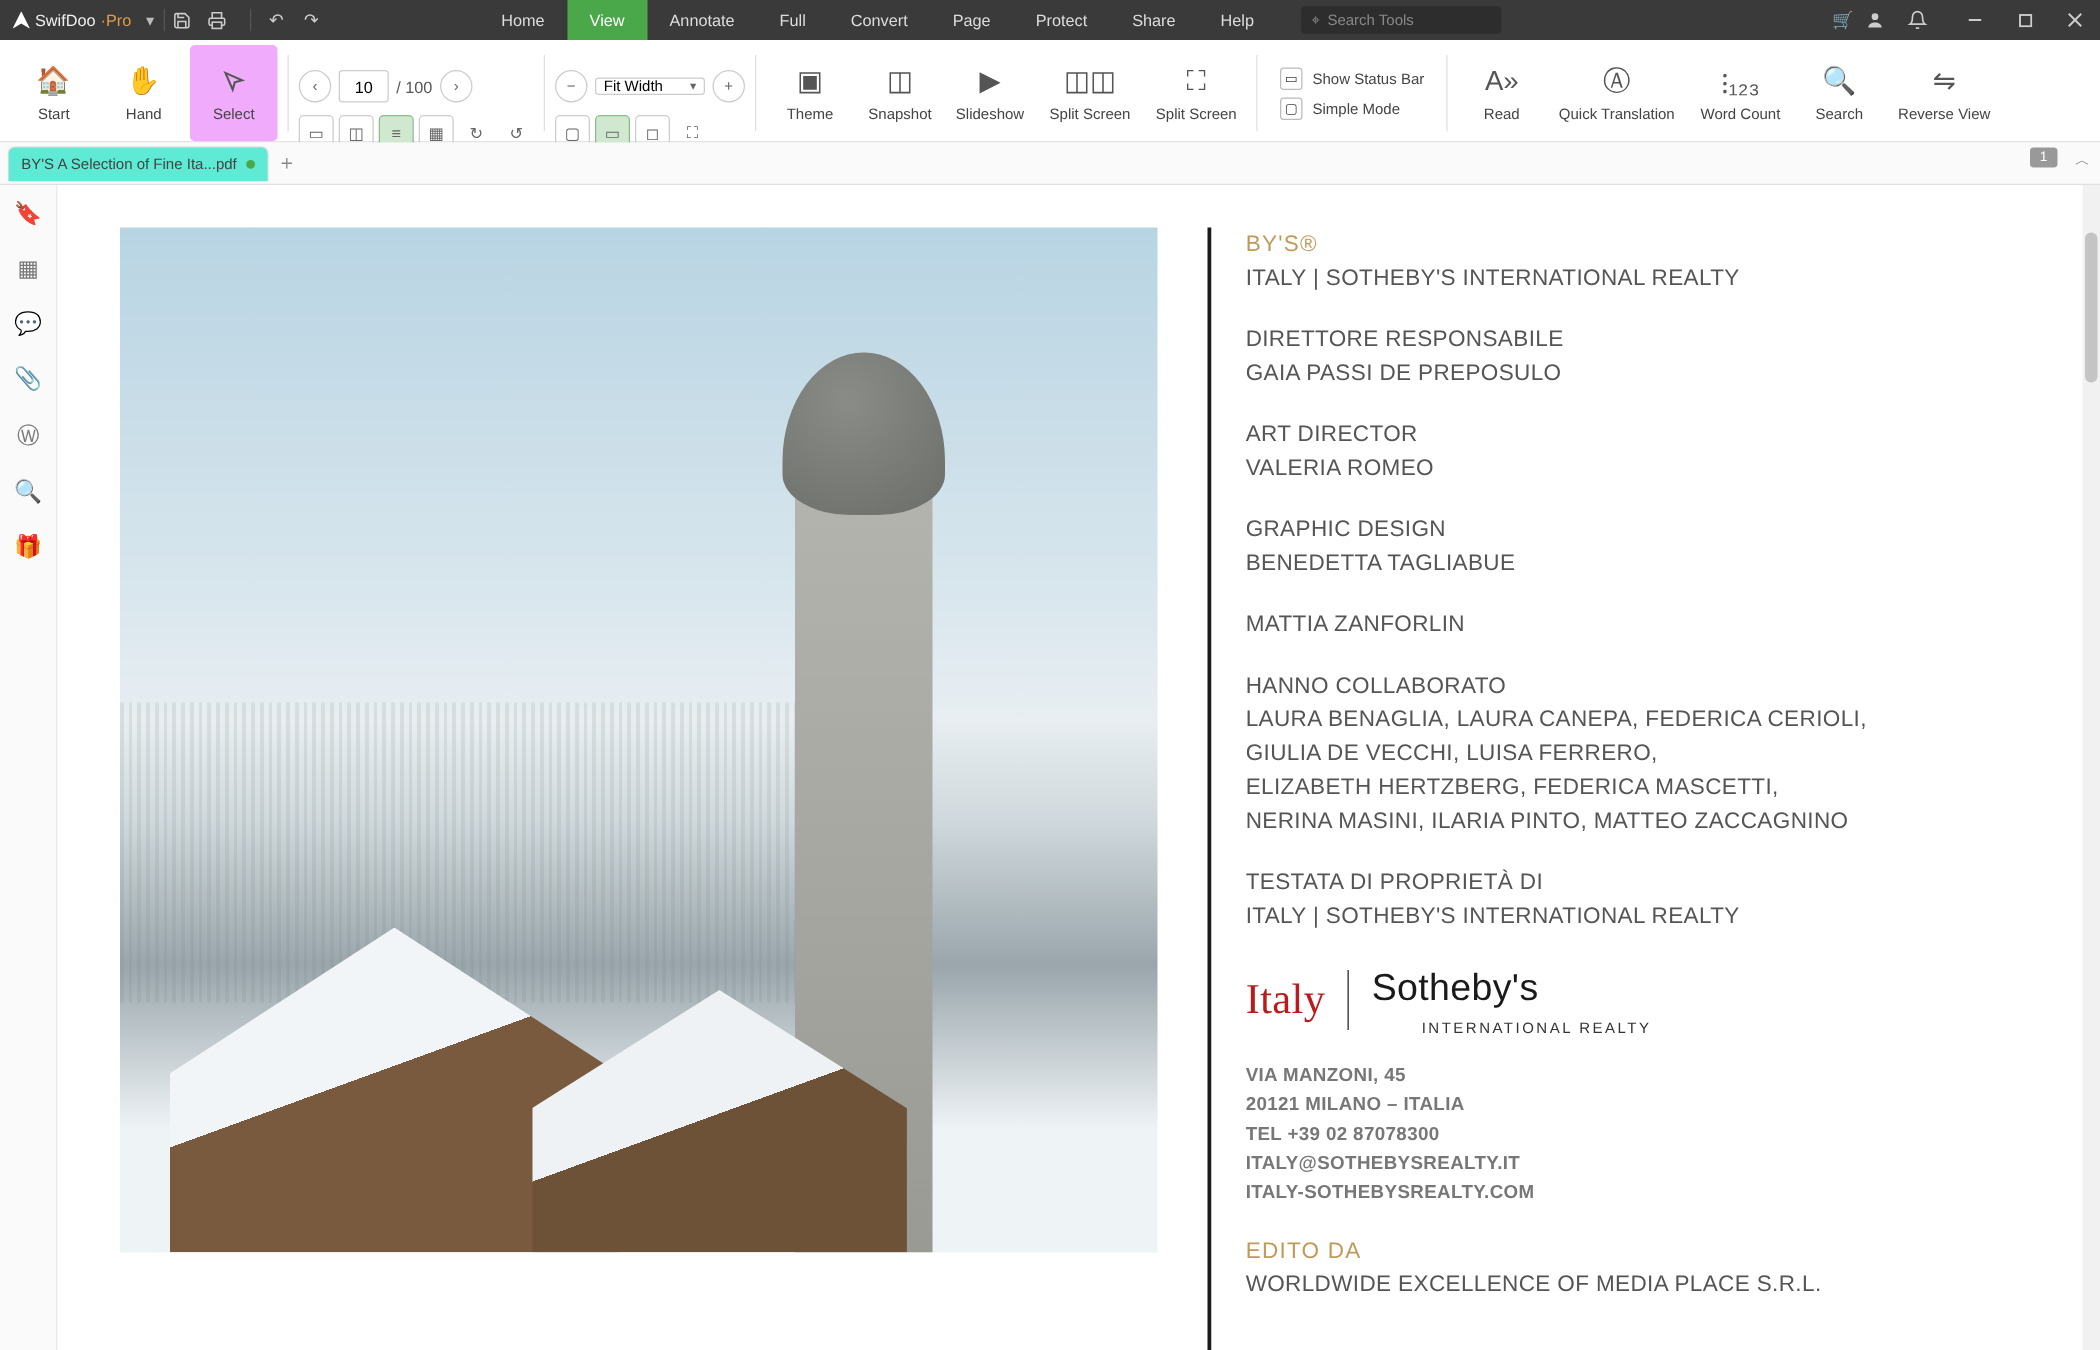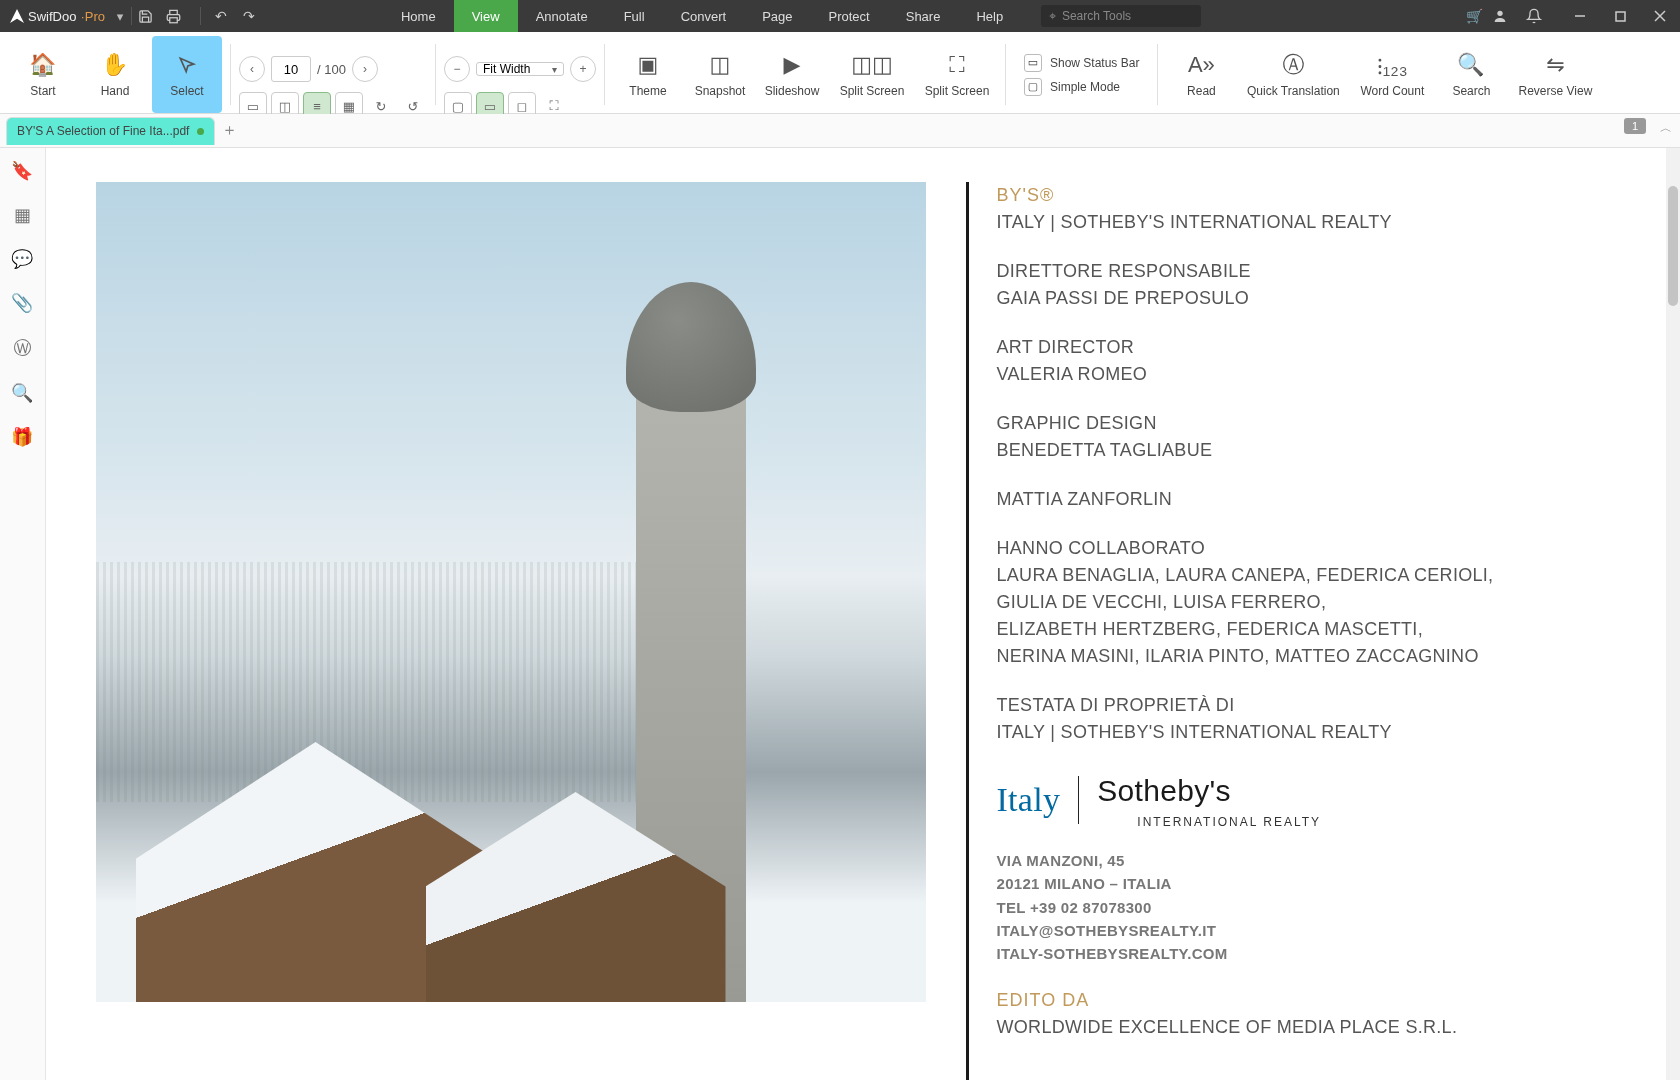"Select" .ribbon .big-btn.selected { background: #7dd3fc -> #f0abfc }
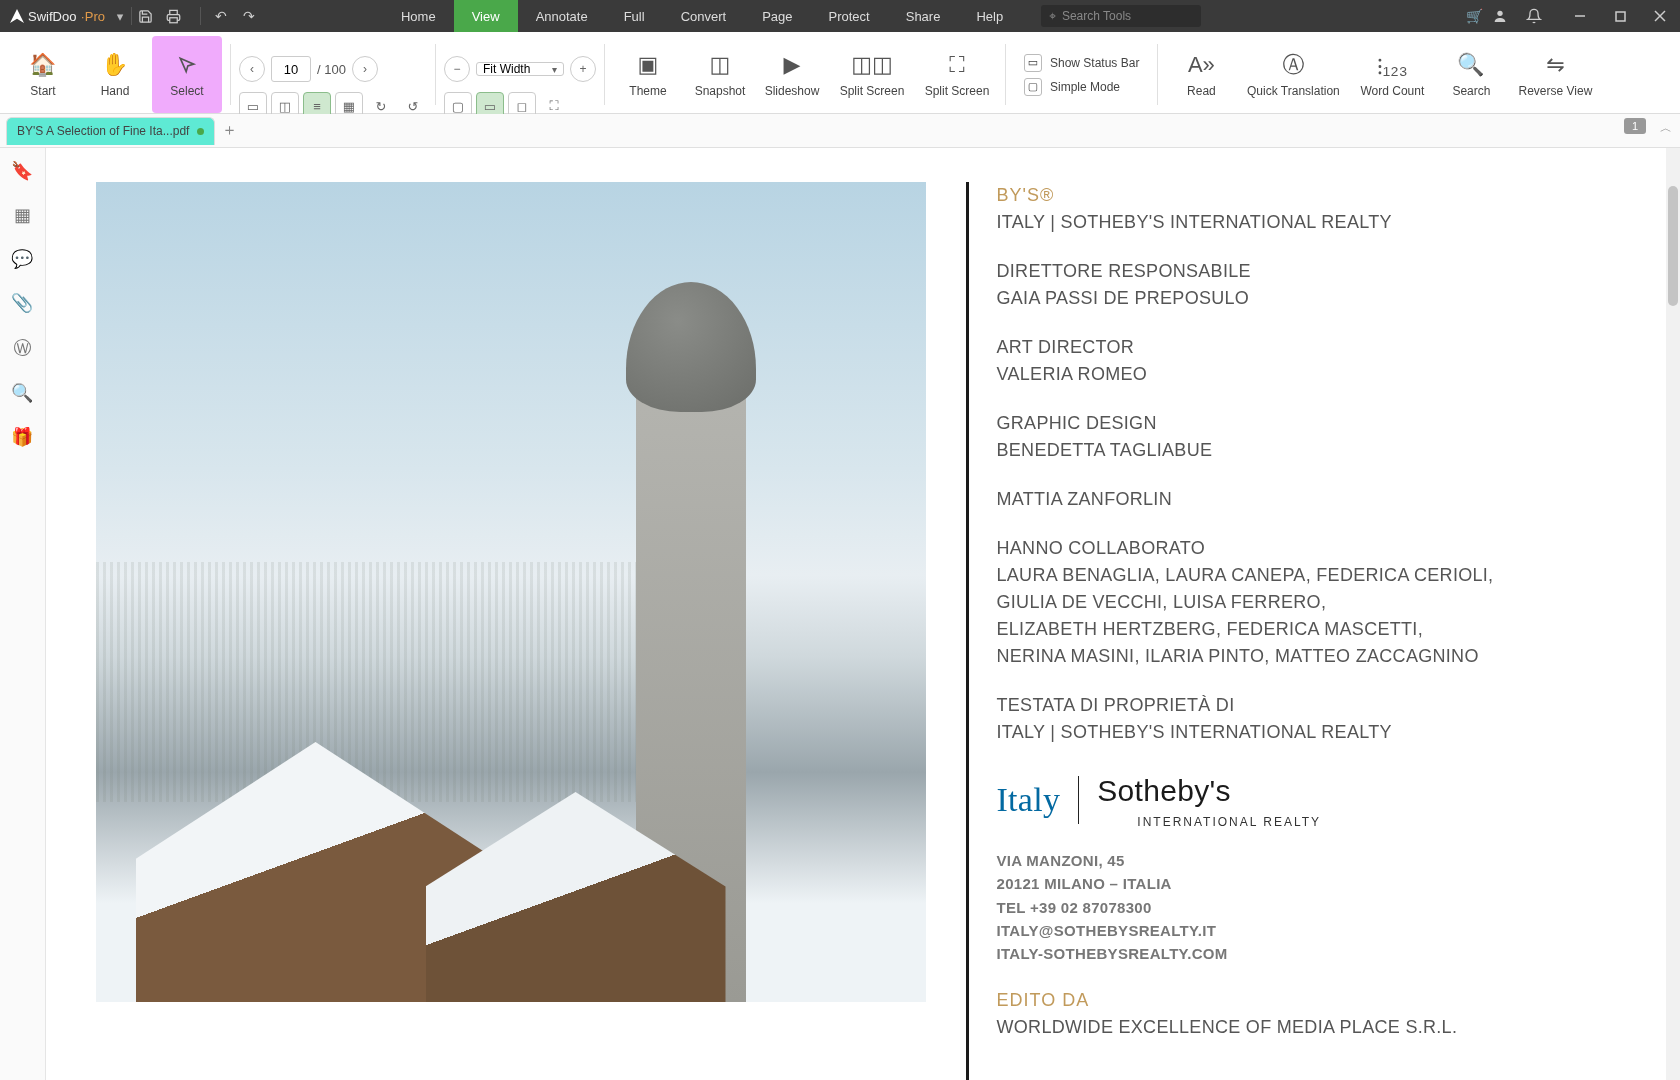"Italy" .sotheby-logo .italy { color: #0369a1 -> #b91c1c }
